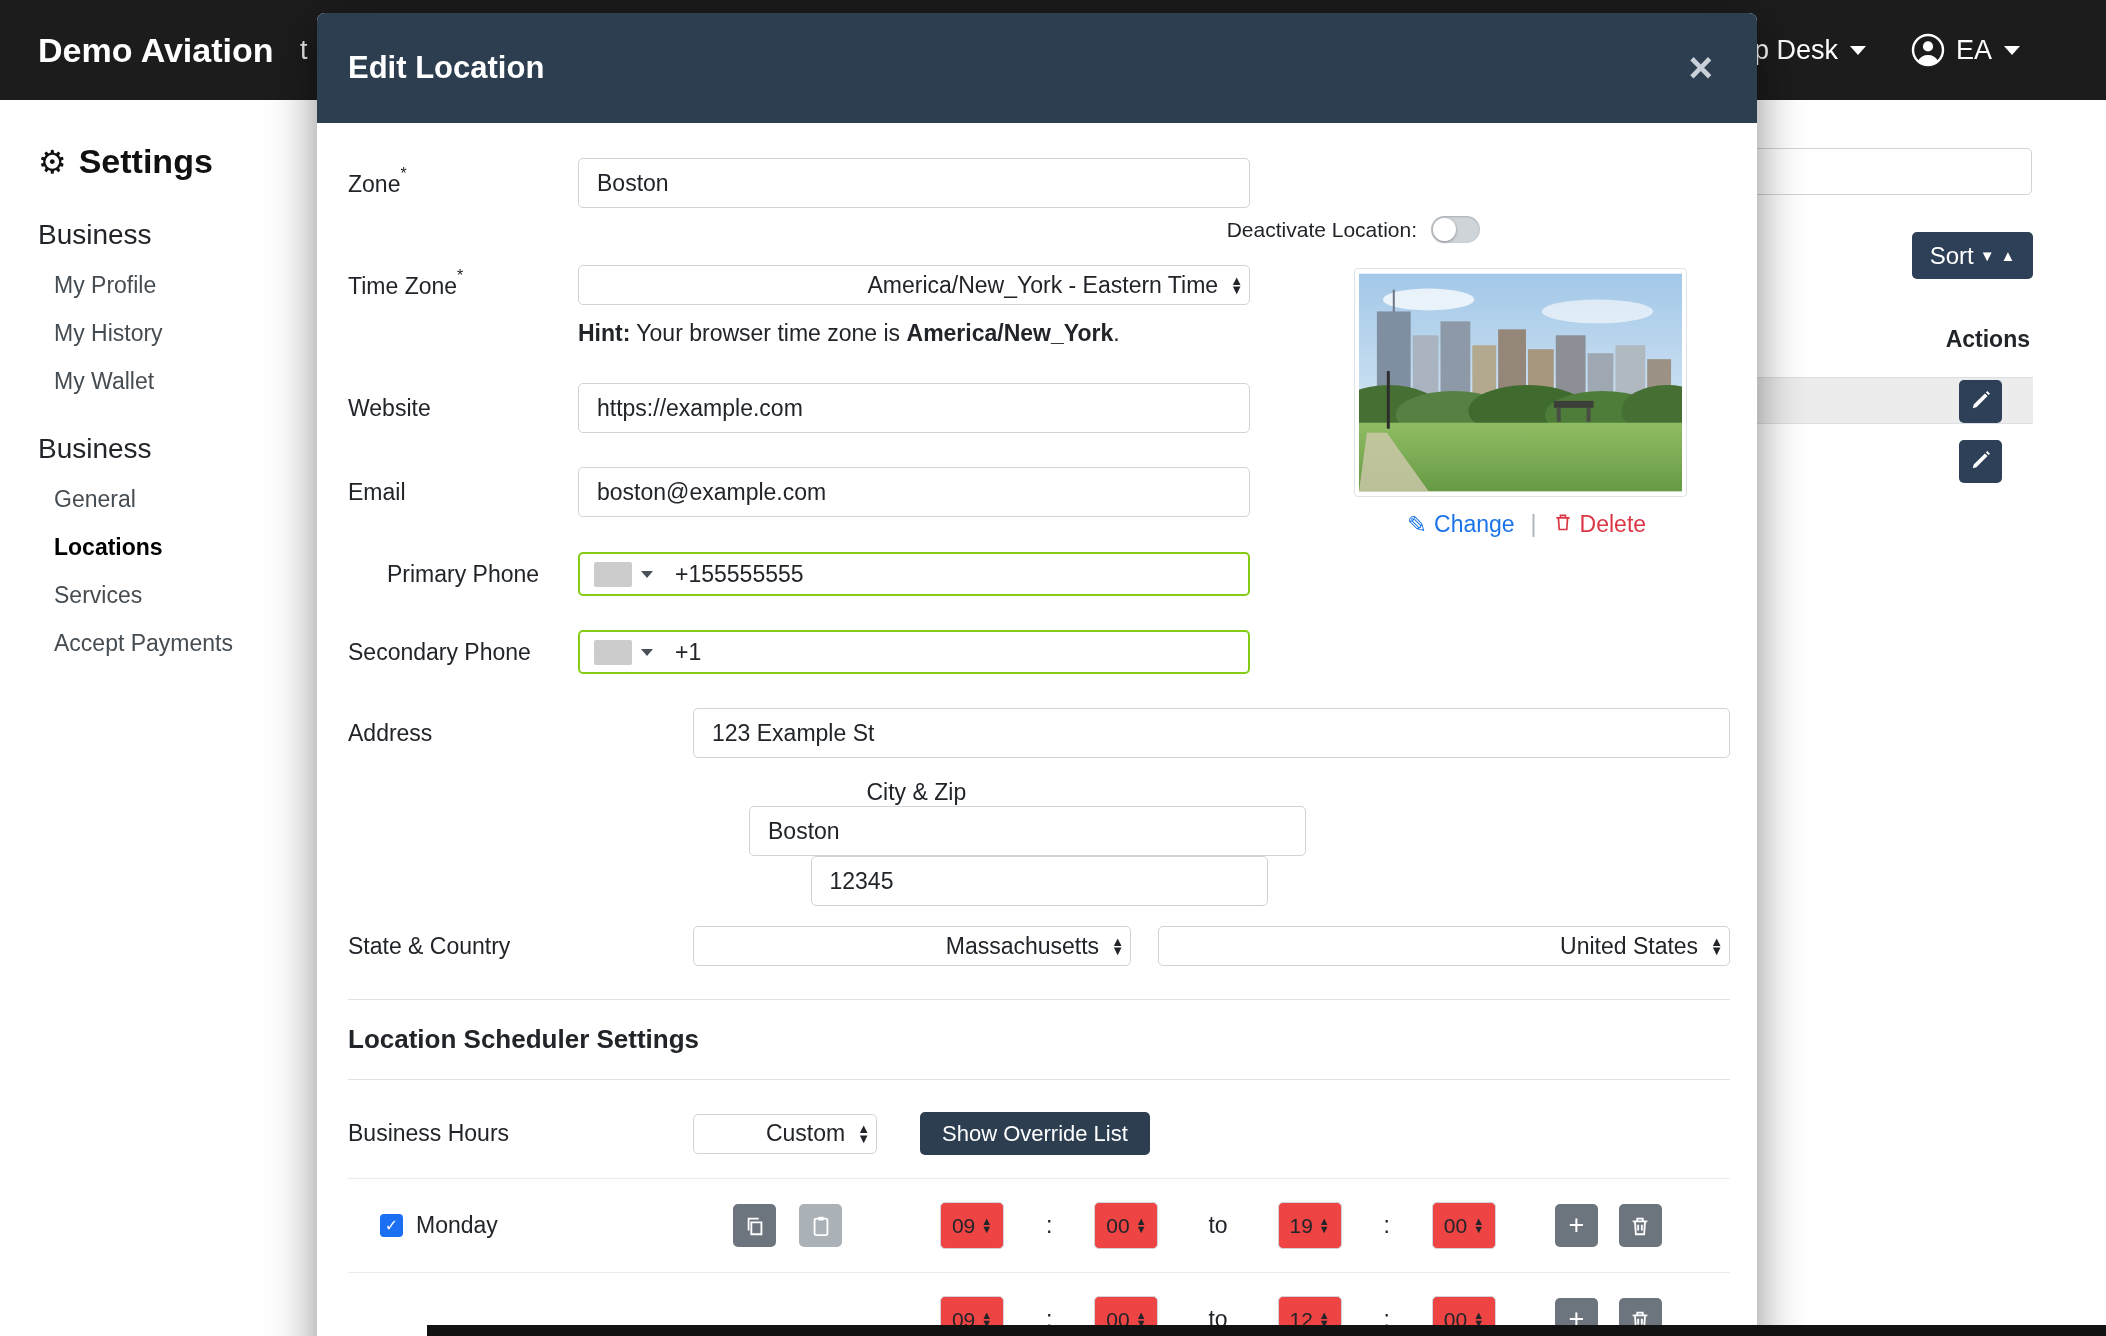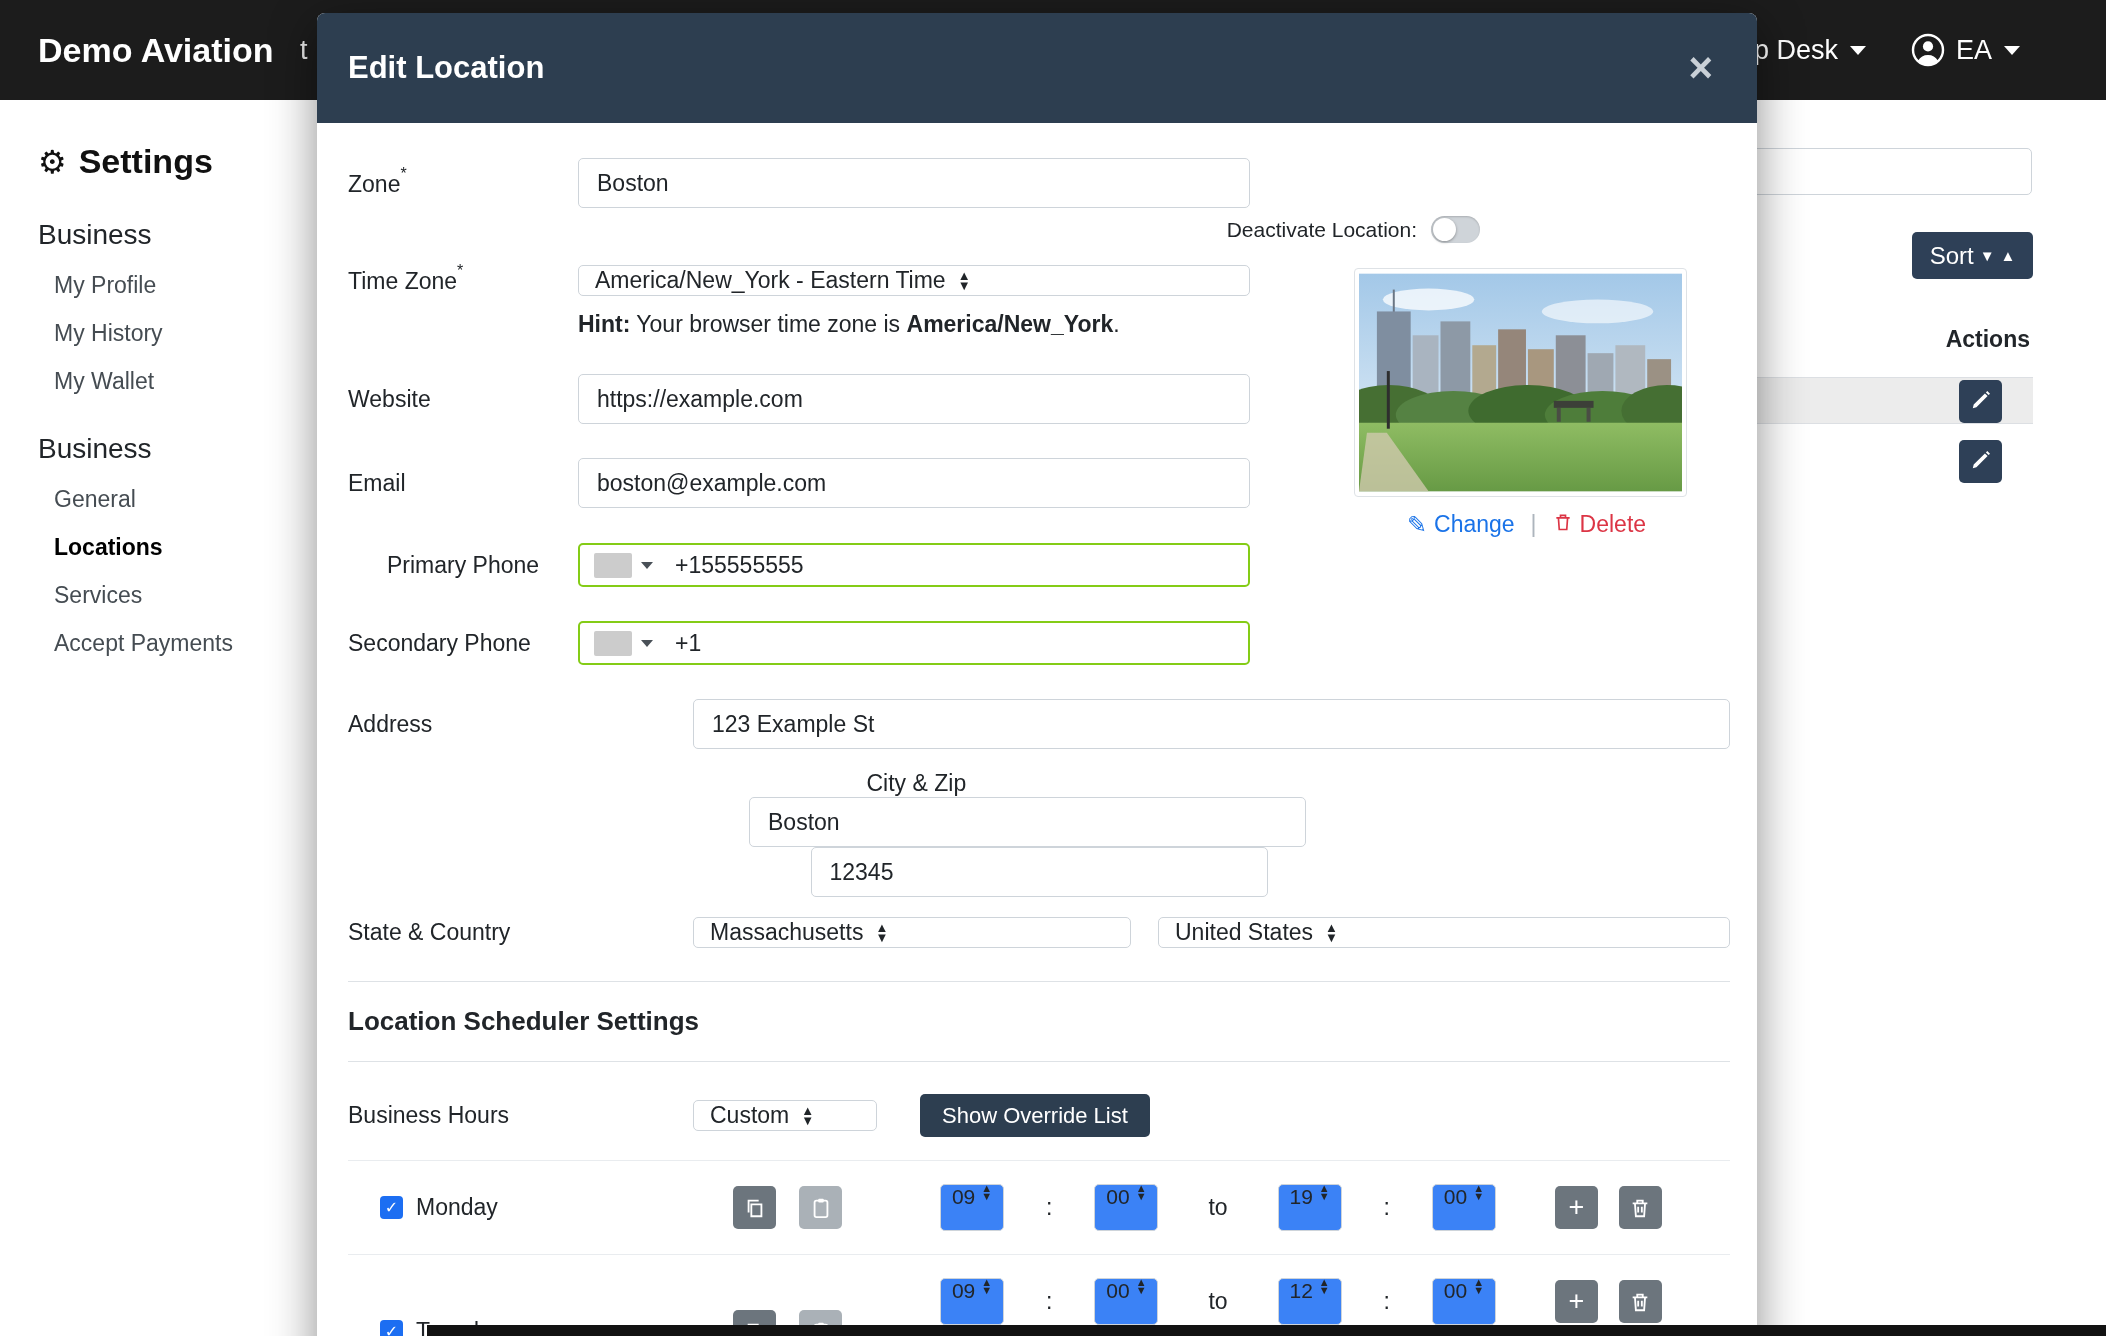"America/New_York - Eastern Time" .fselect { height: 31px -> 40px; justify-content: flex-start -> flex-end; padding: 0 16px -> 0 6px }
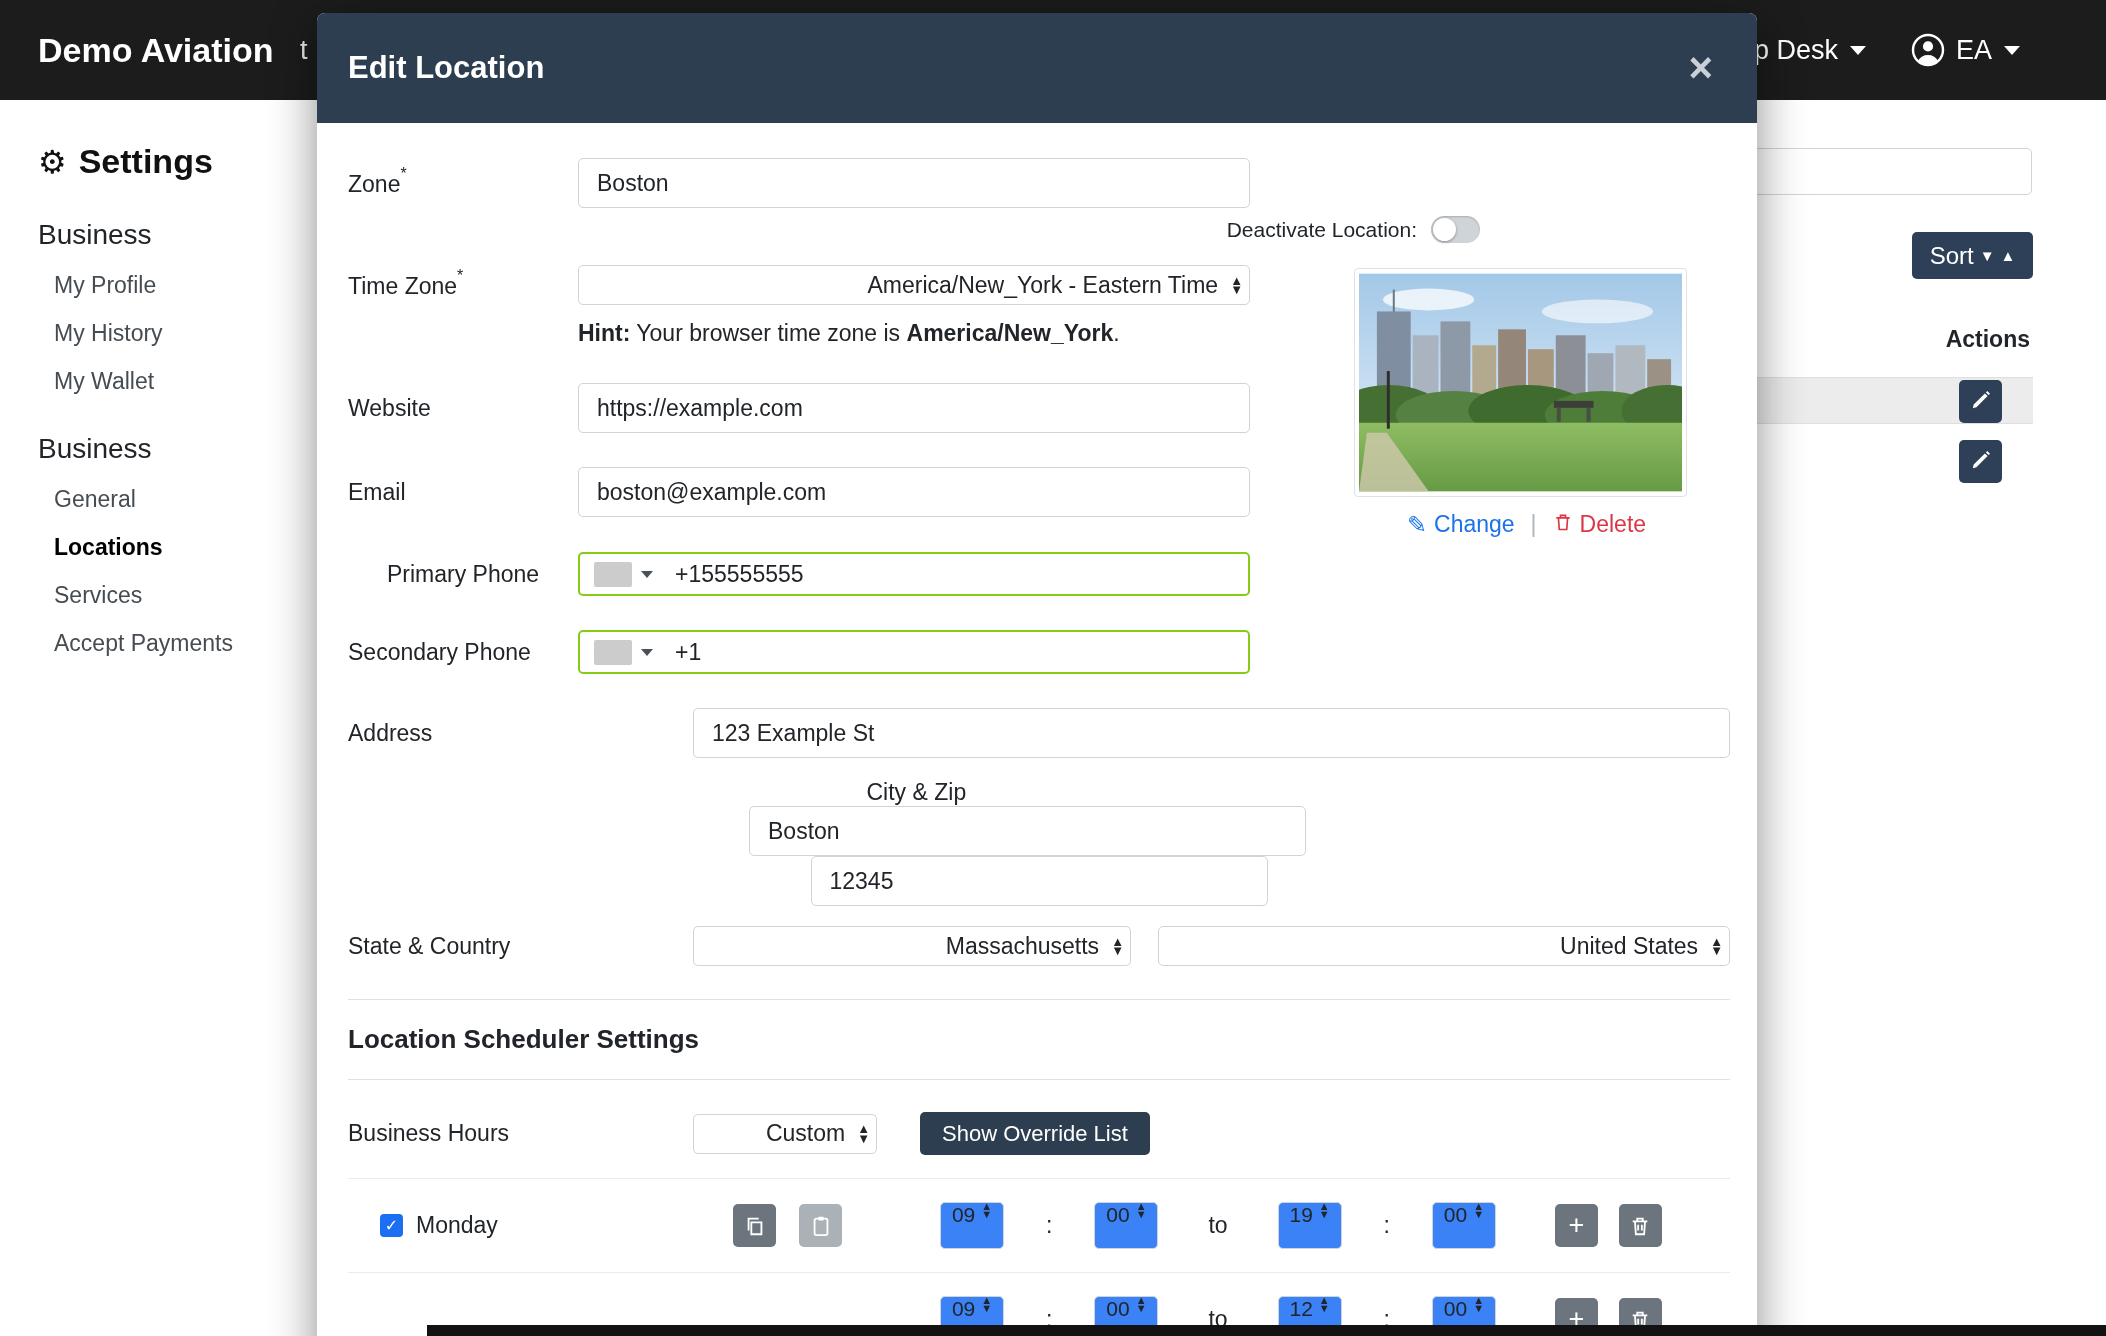"09" .time-select { align-items: none -> center; background: #3b82f6 -> #ef4444 }
